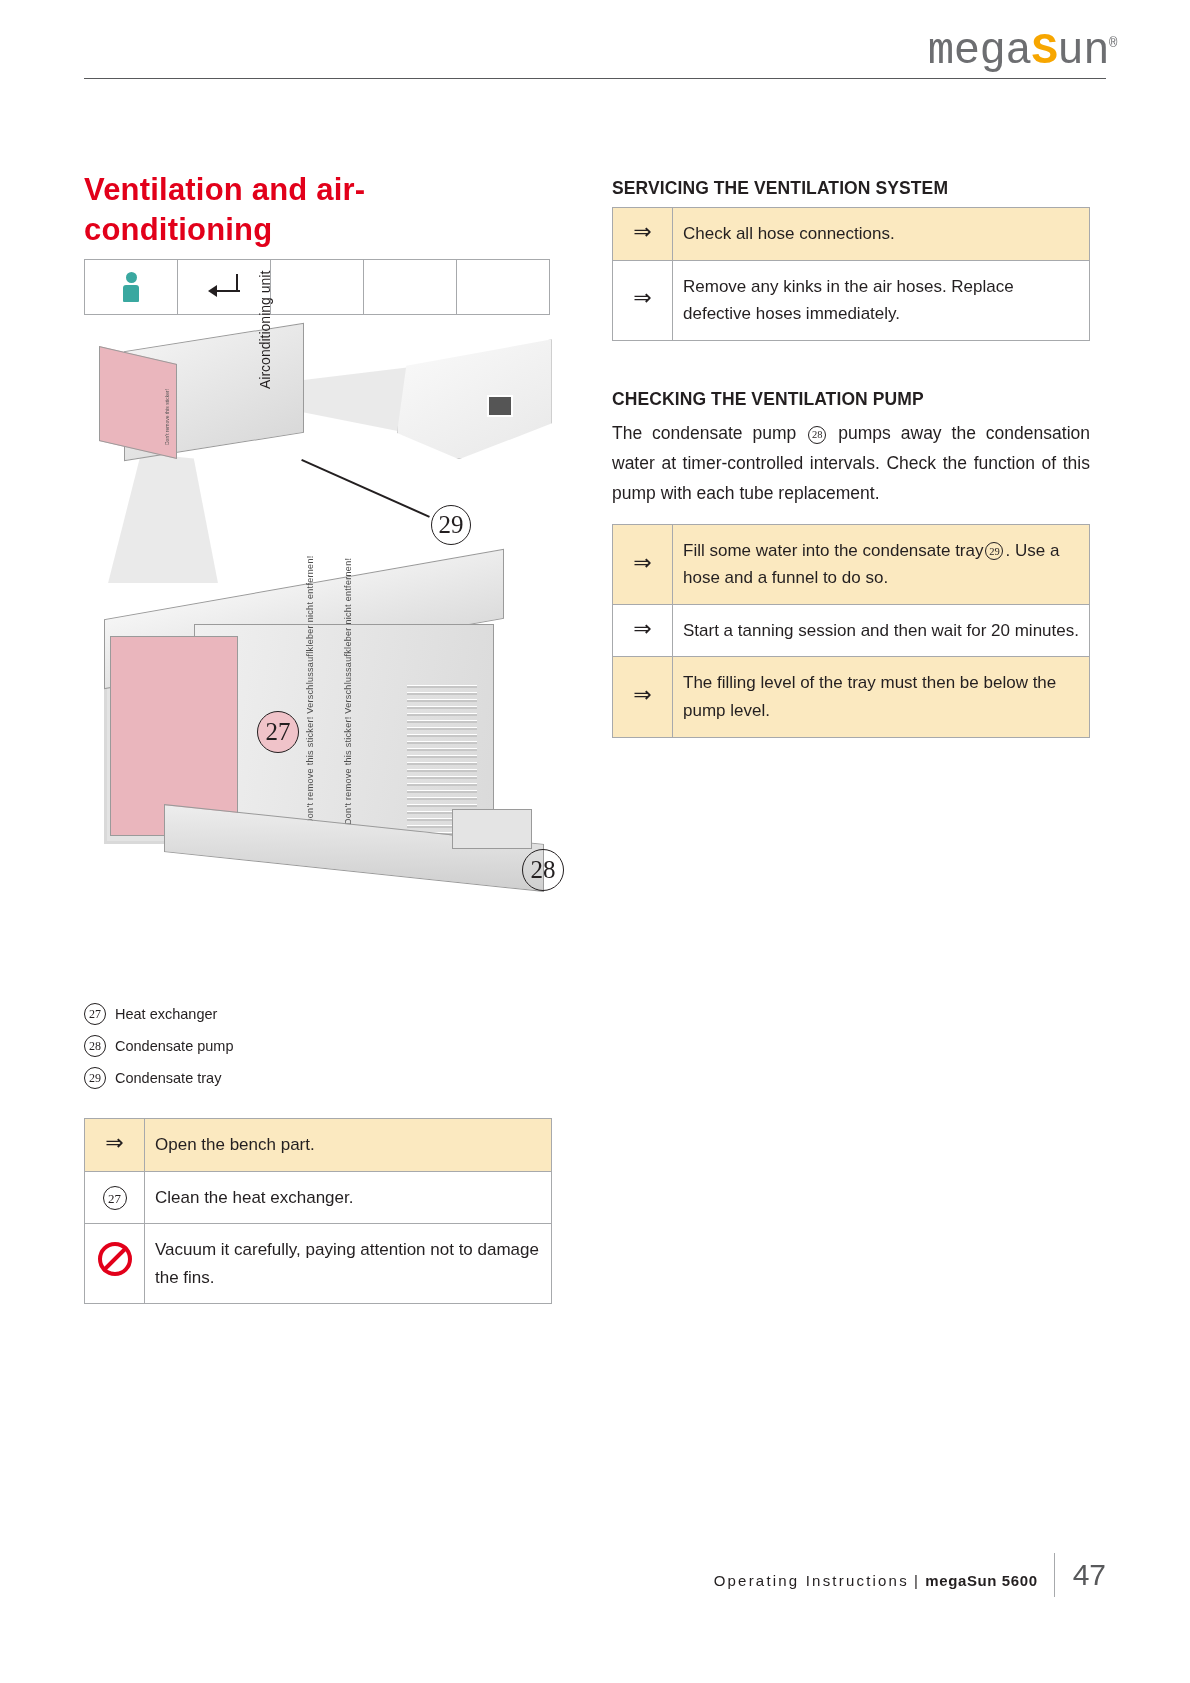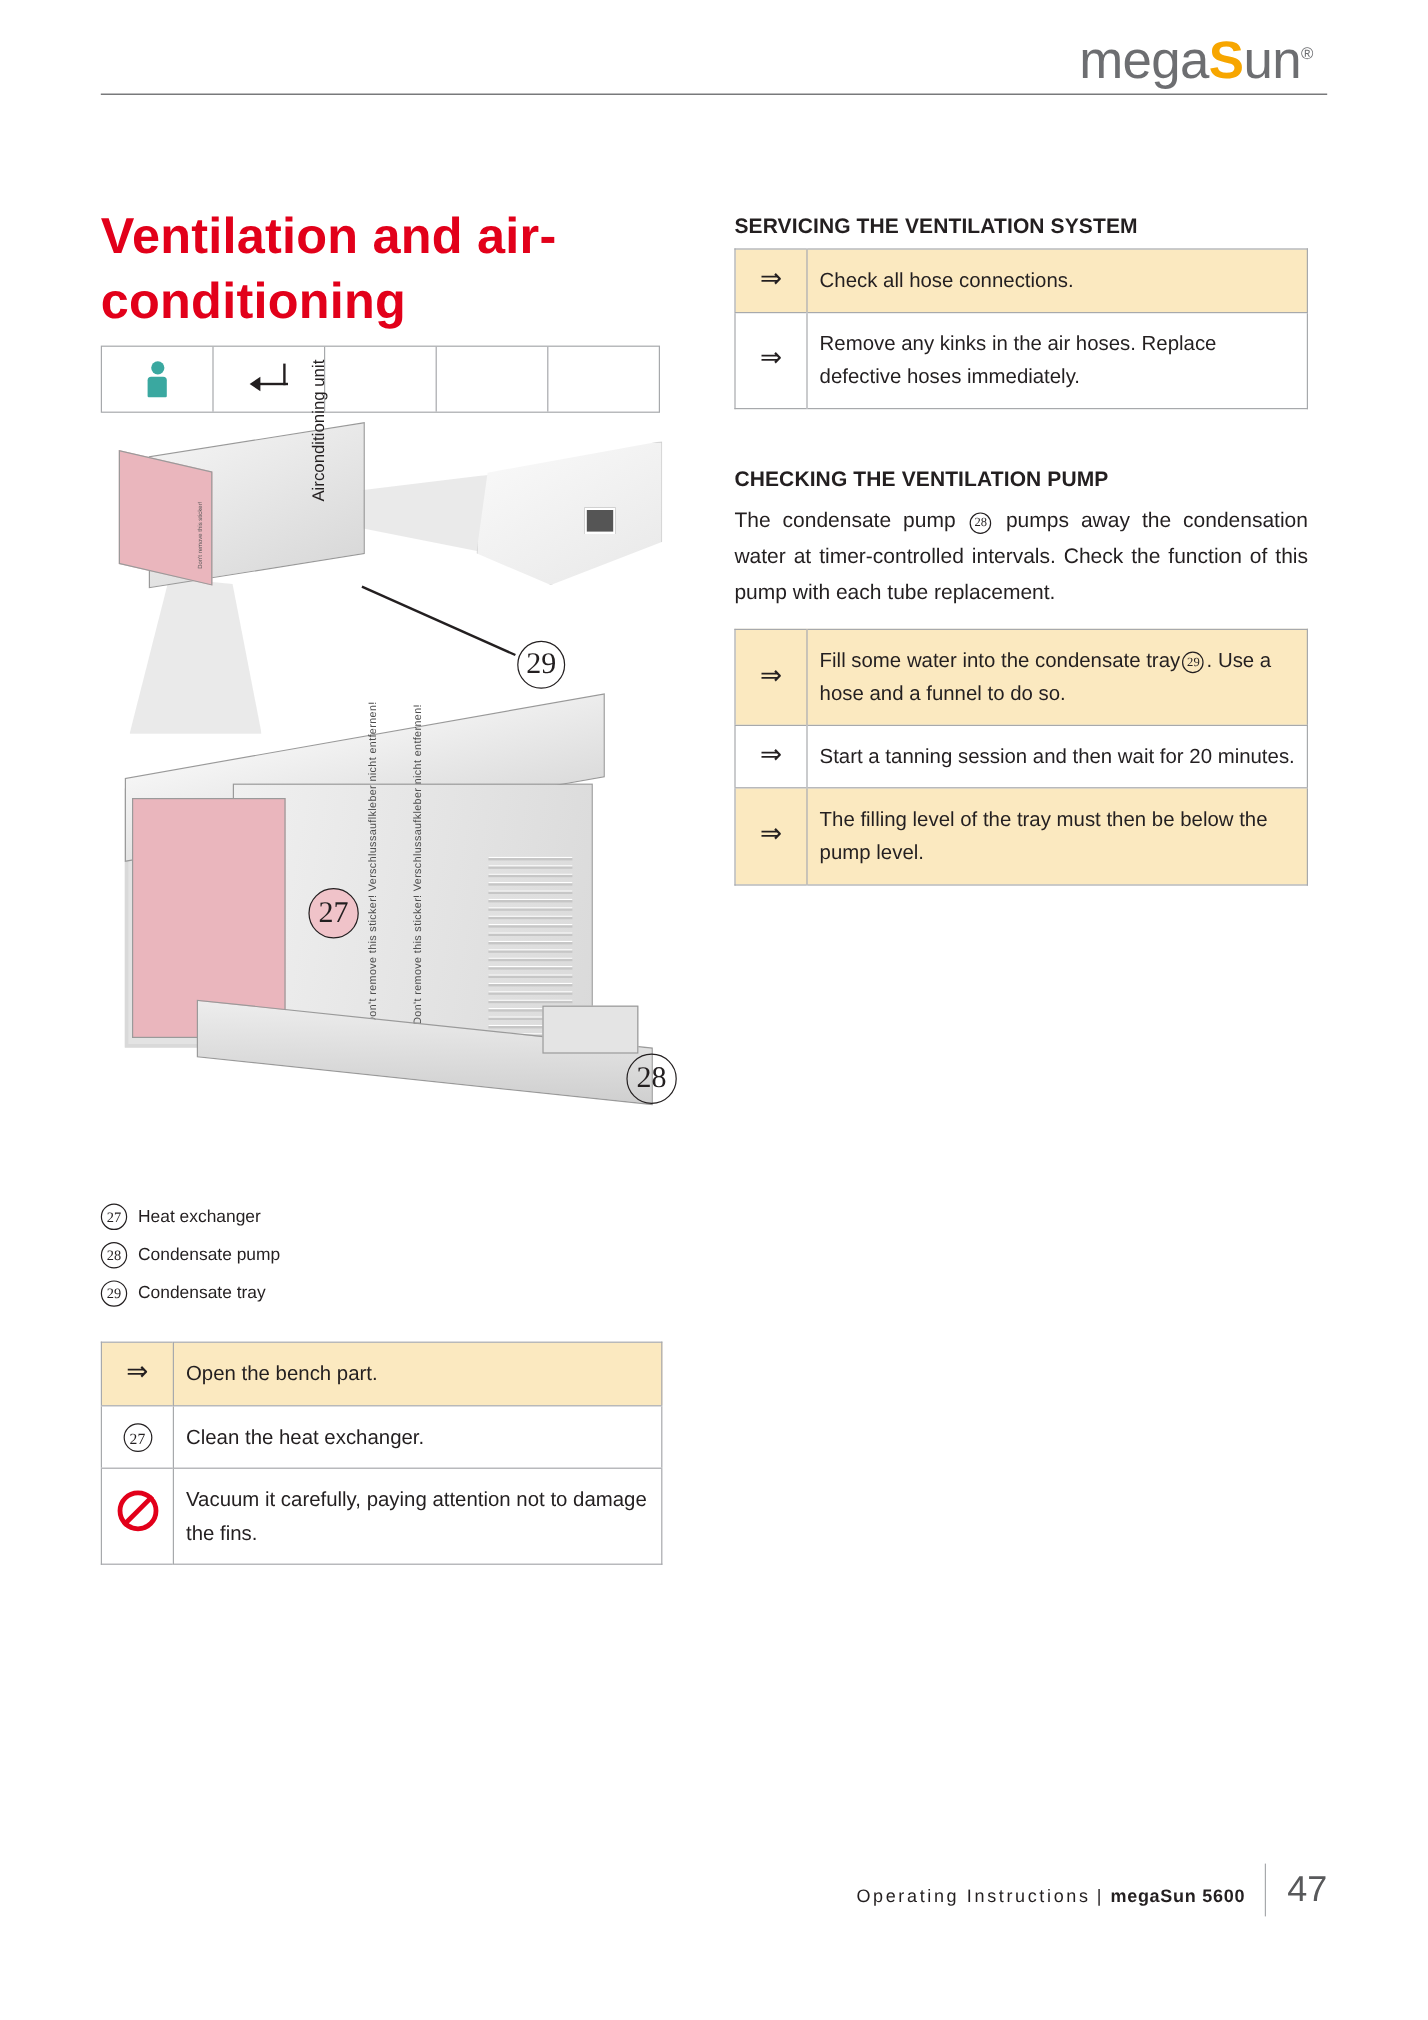"megaSun®" .logo { font-family: Liberation Sans, sans-serif -> Liberation Mono, monospace; right: 96px -> 73px }
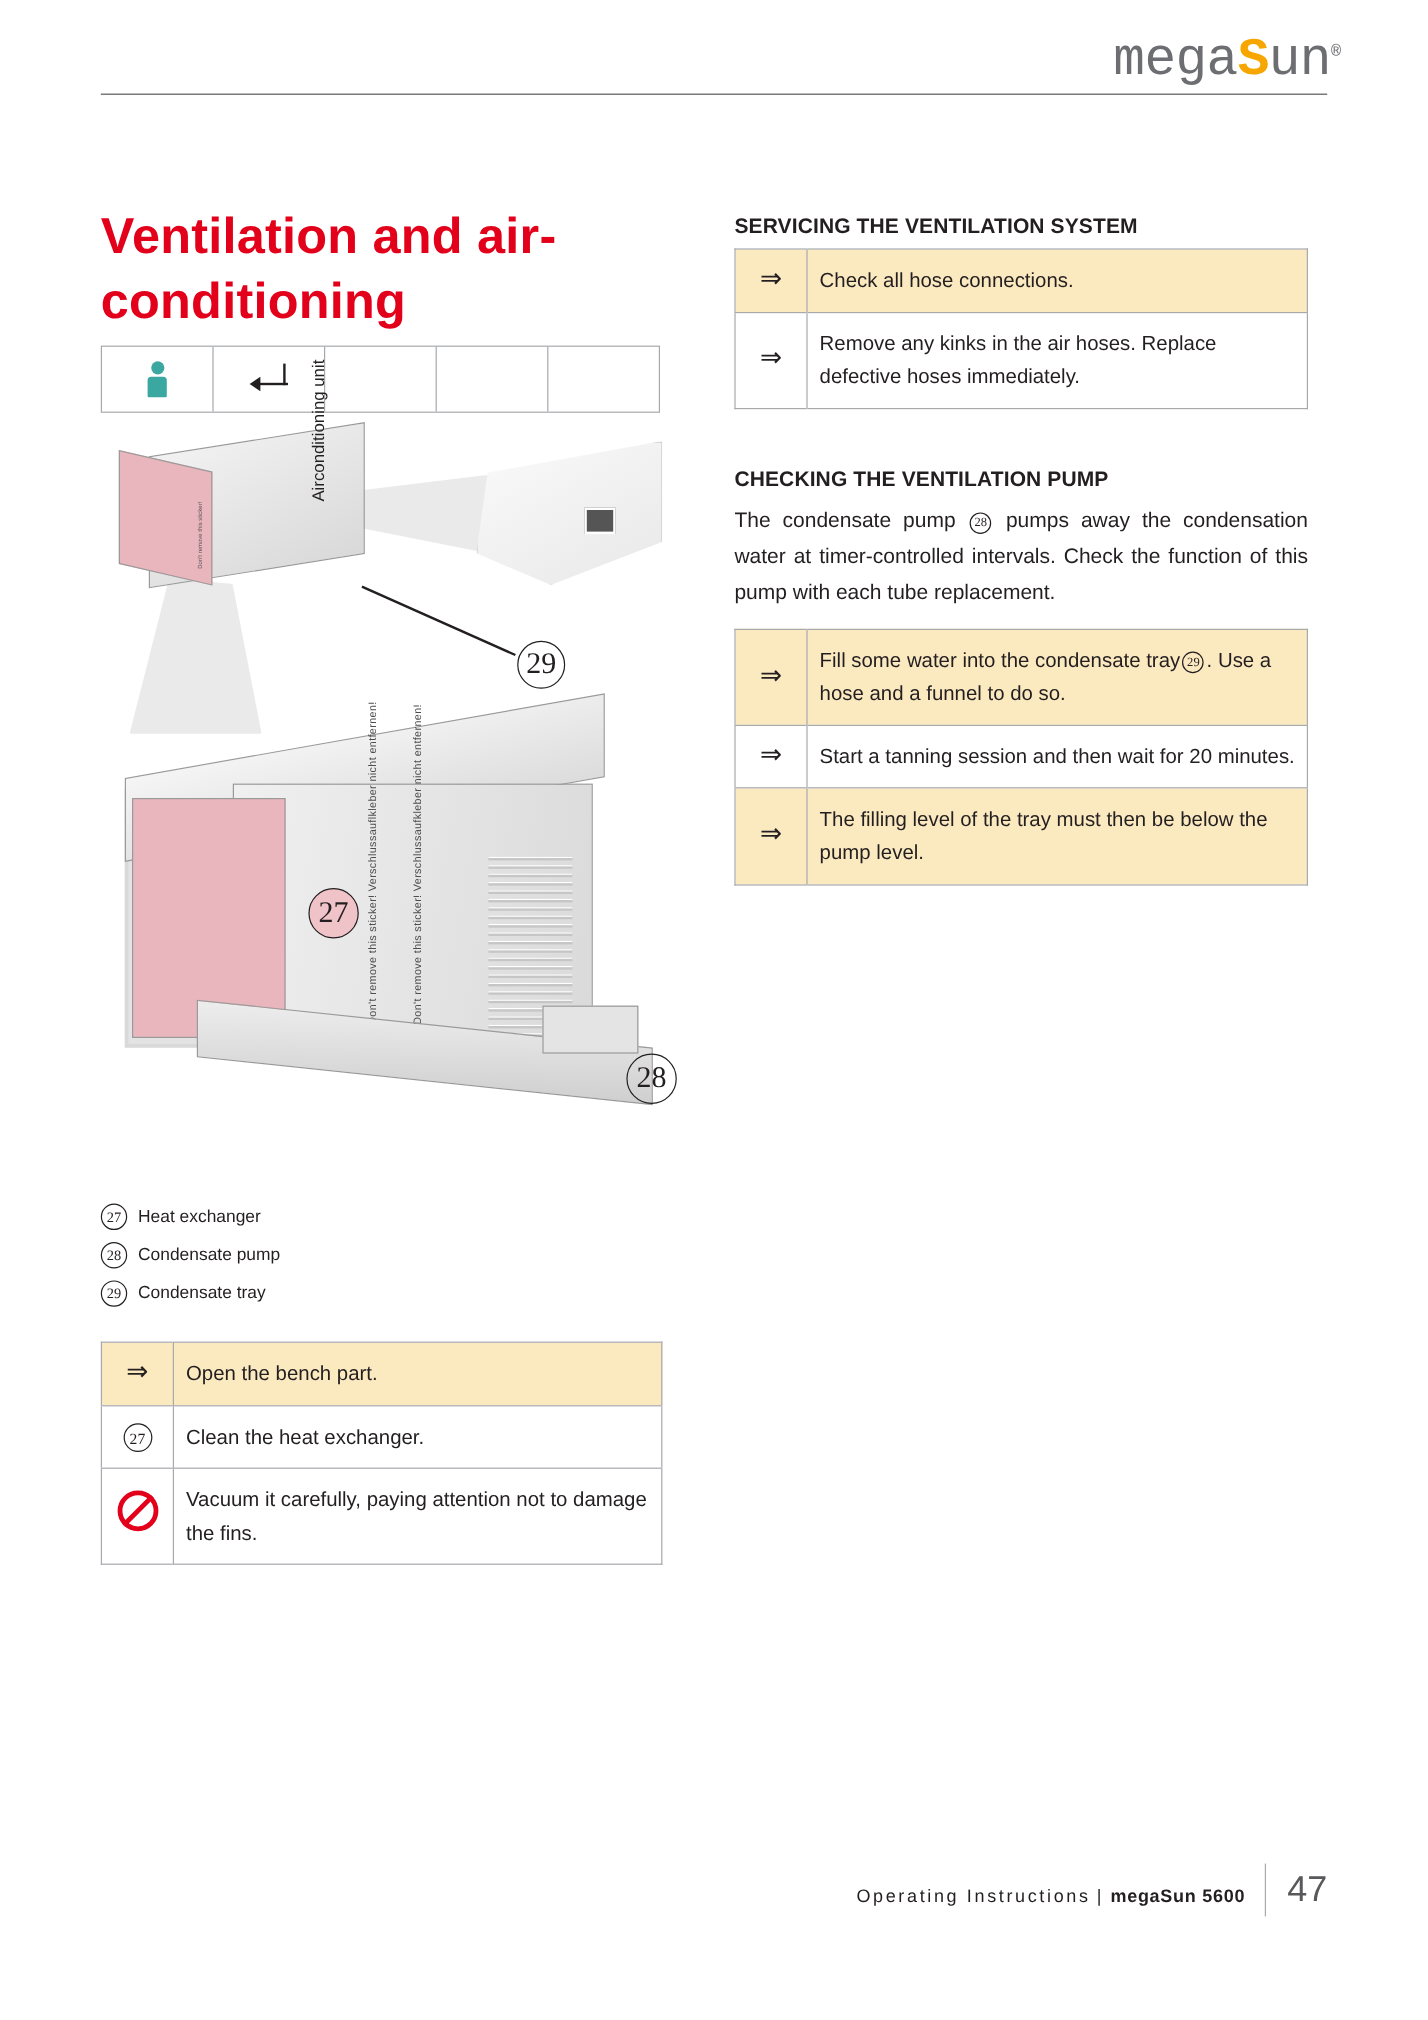"Ventilation and air-conditioning" h1.page-title { font-size: 42px -> 31px }
